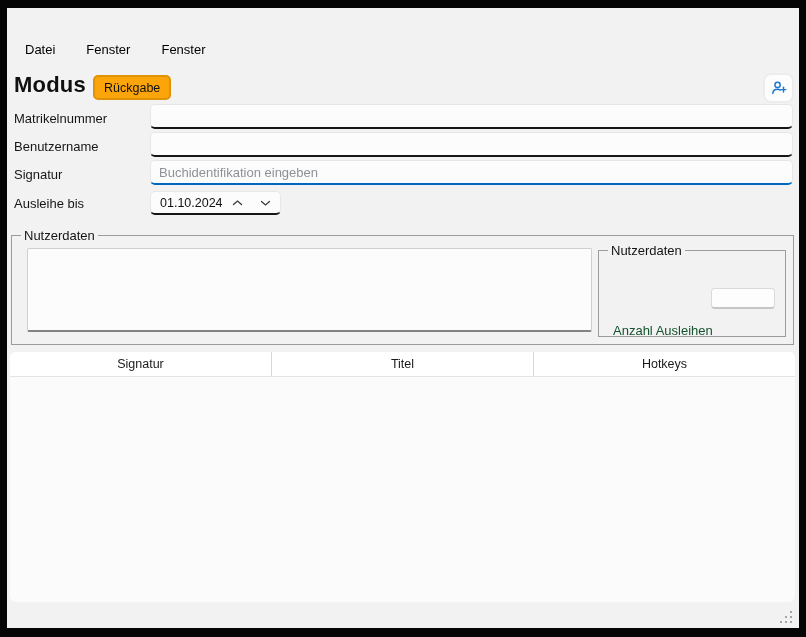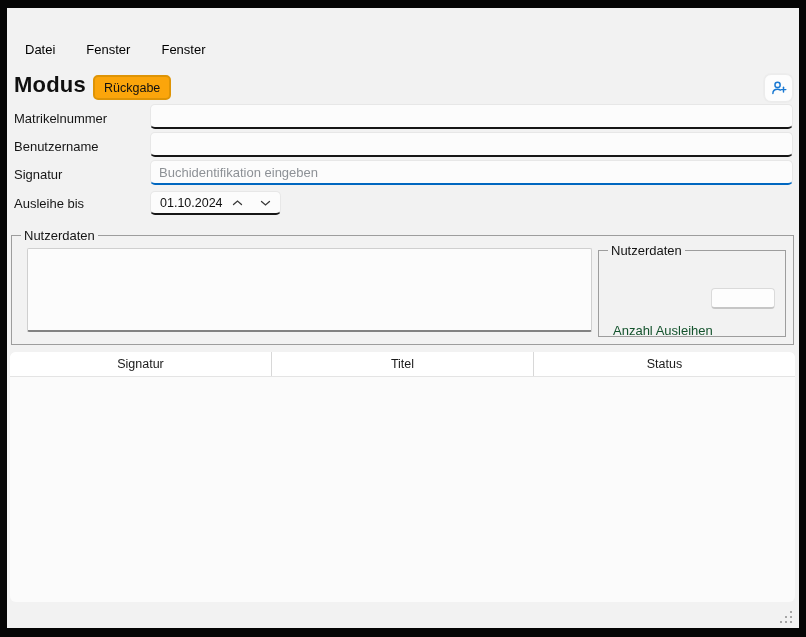"Status" div.th { text: Status -> Hotkeys }
